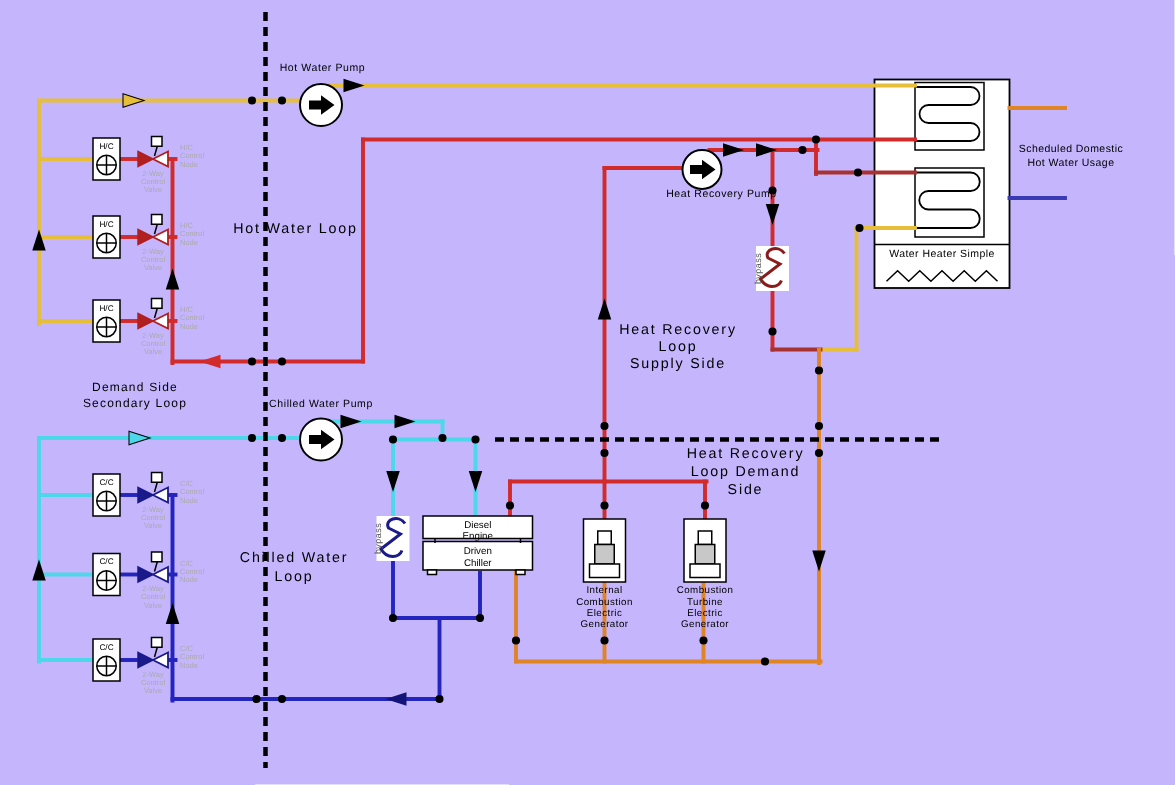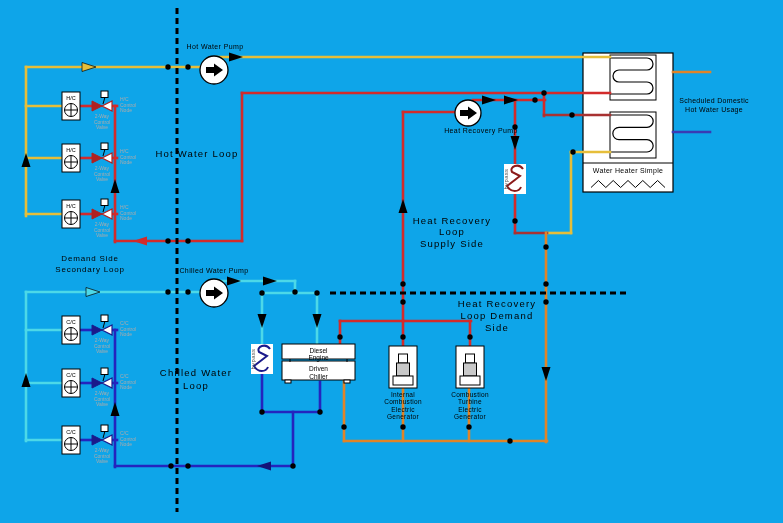"Hot Water Loop" #stage { background: #0ea5e9 -> #c4b5fd }
